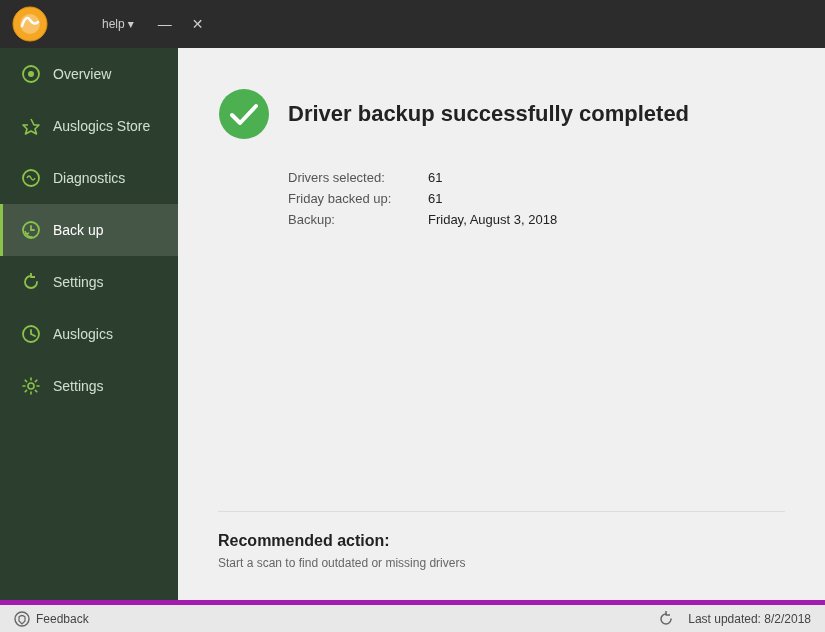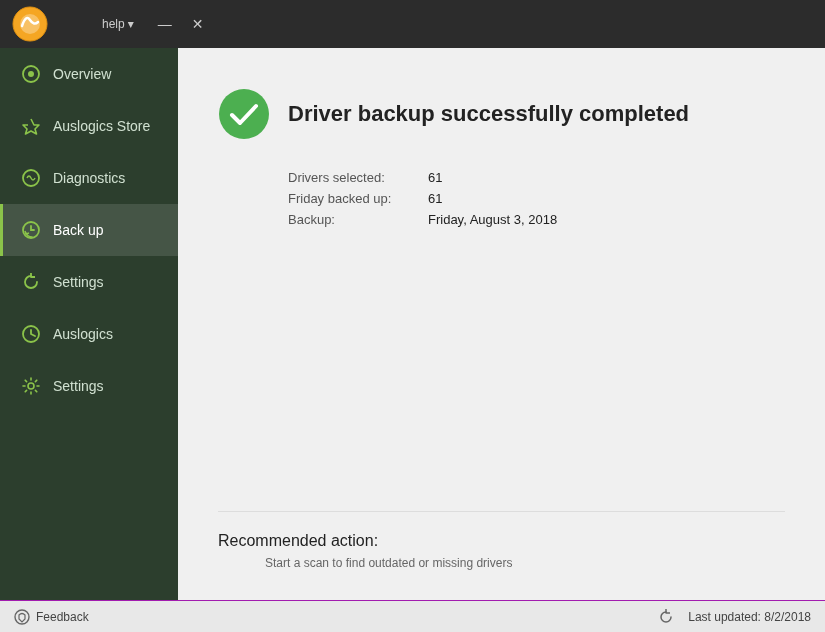"Recommended action:" .recommended-text h3 { font-weight: normal -> bold }
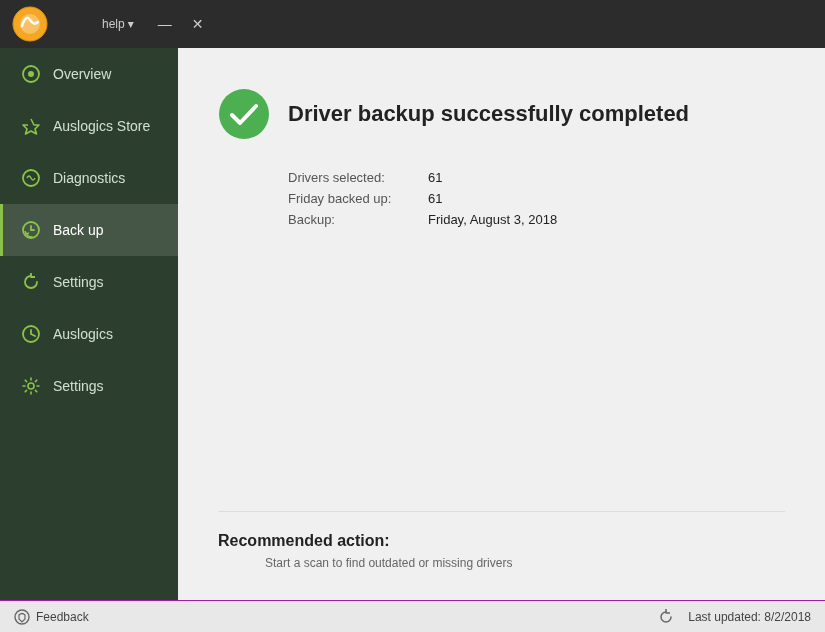"Start a scan to find" .recommended-text p { margin-left: 47px -> none }
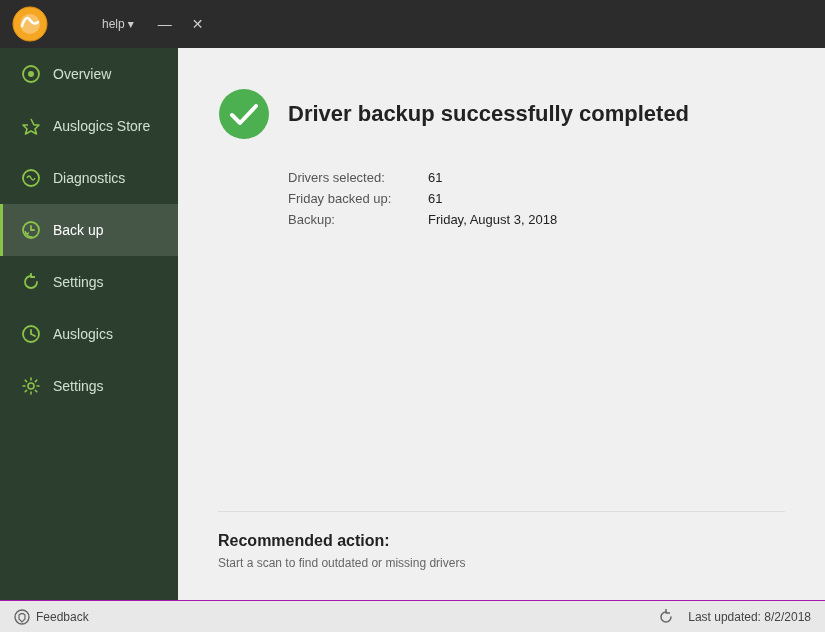"Feedback" .statusbar { border-top: 1px solid #a21caf -> 5px solid #a21caf }
